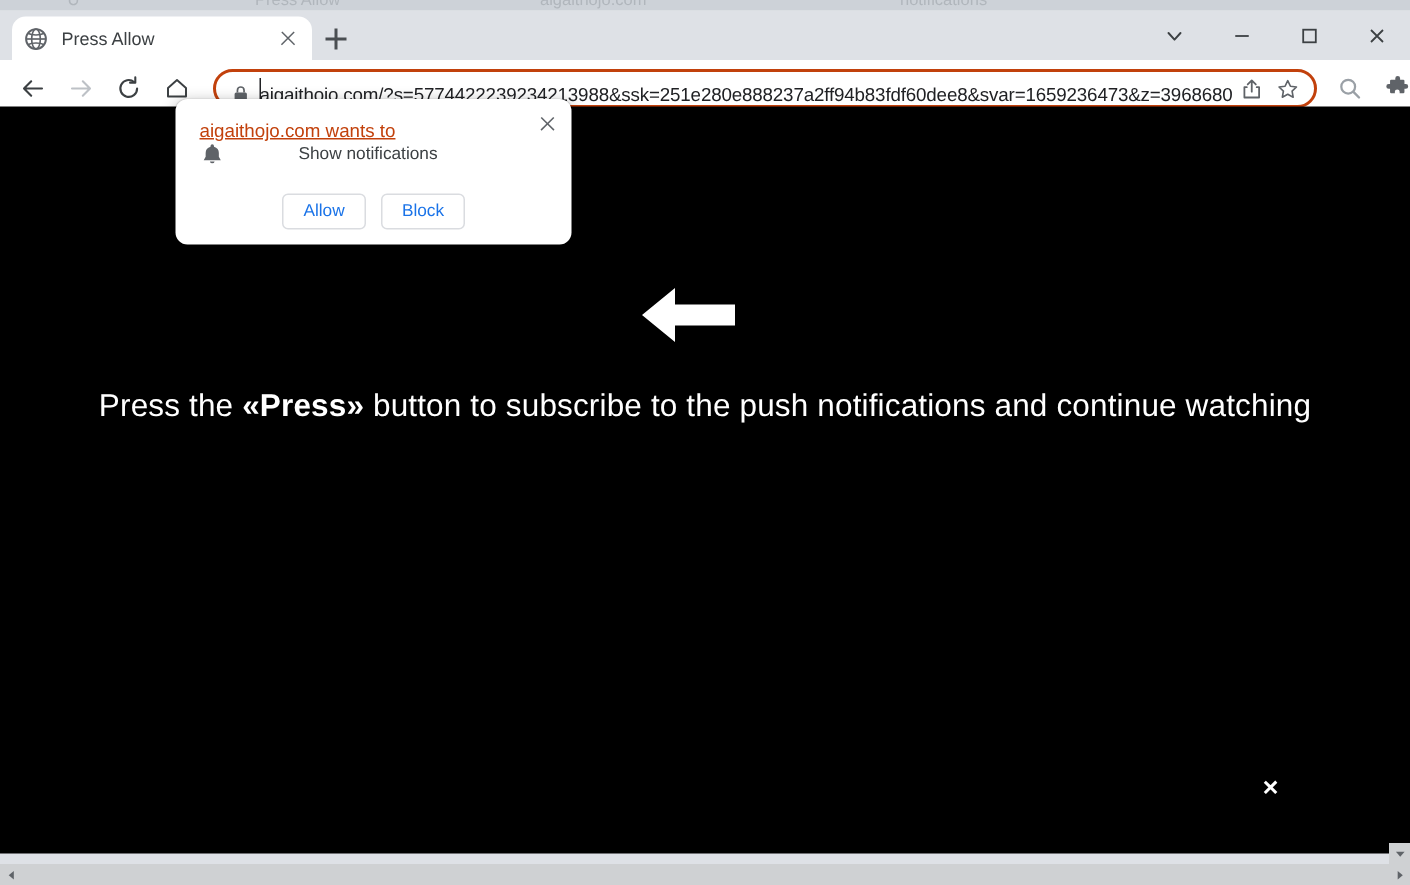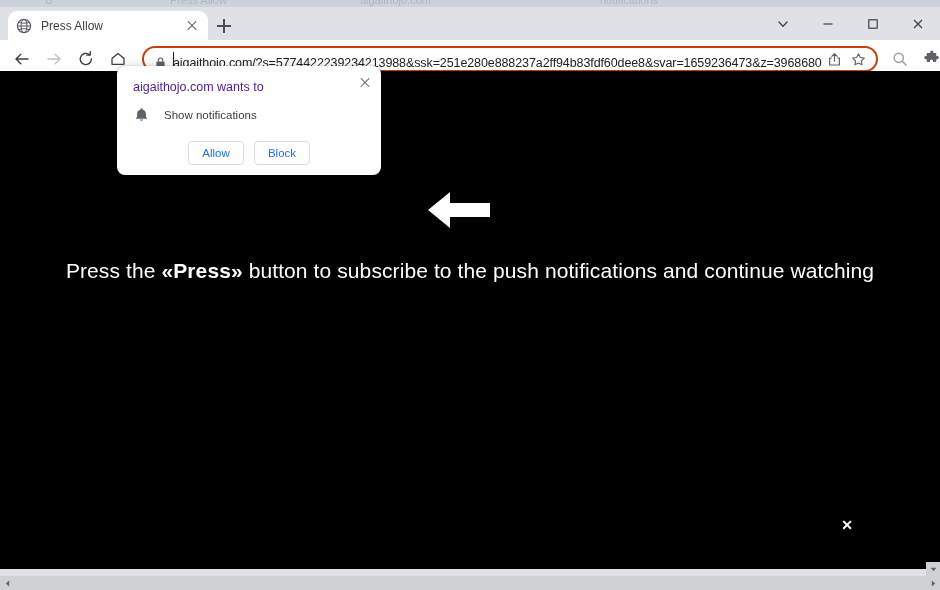"aigaithojo.com wants to" .perm-title { color: #4c1d95 -> #c2410c; margin-bottom: 12px -> none; text-decoration: none -> underline }
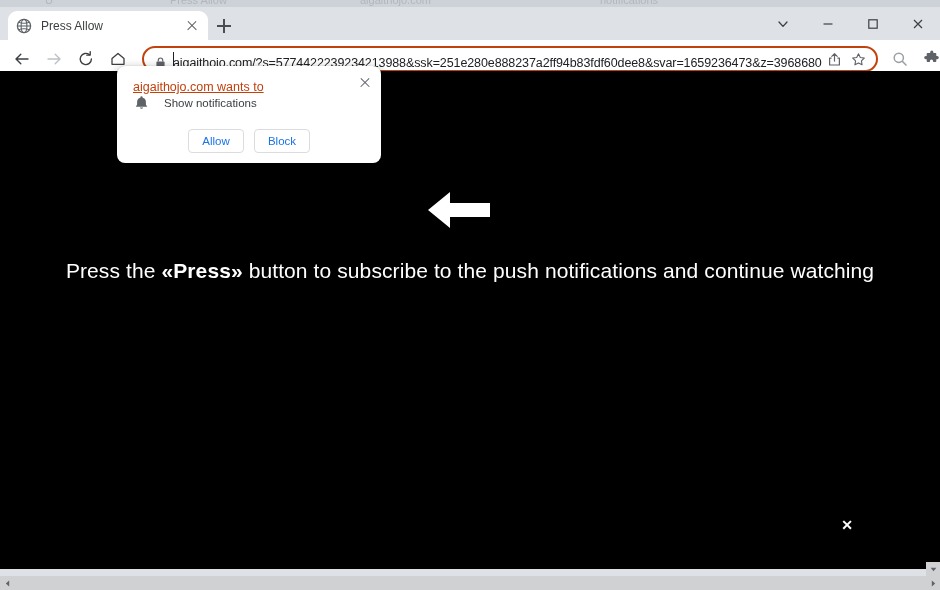"Show notifications" .perm-row { gap: none -> 35px }
